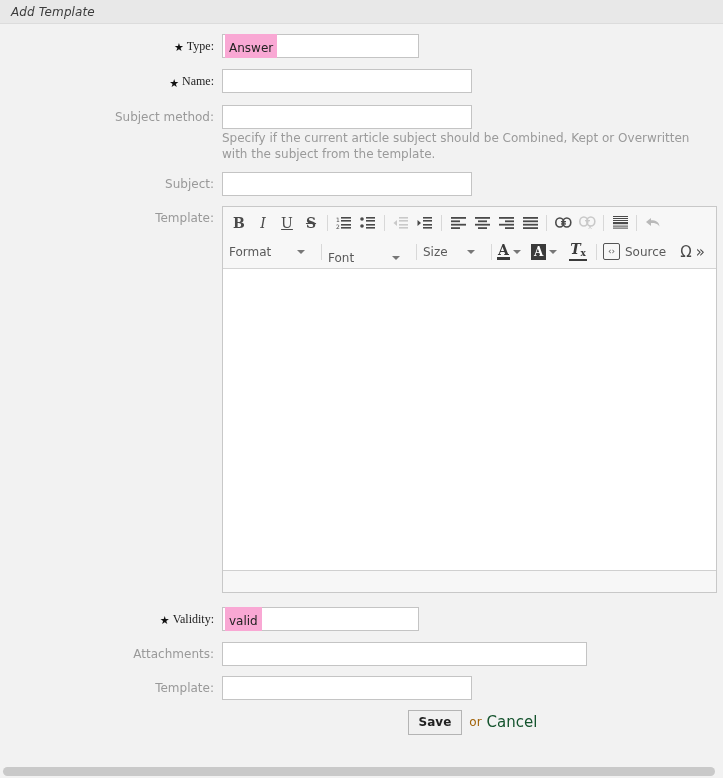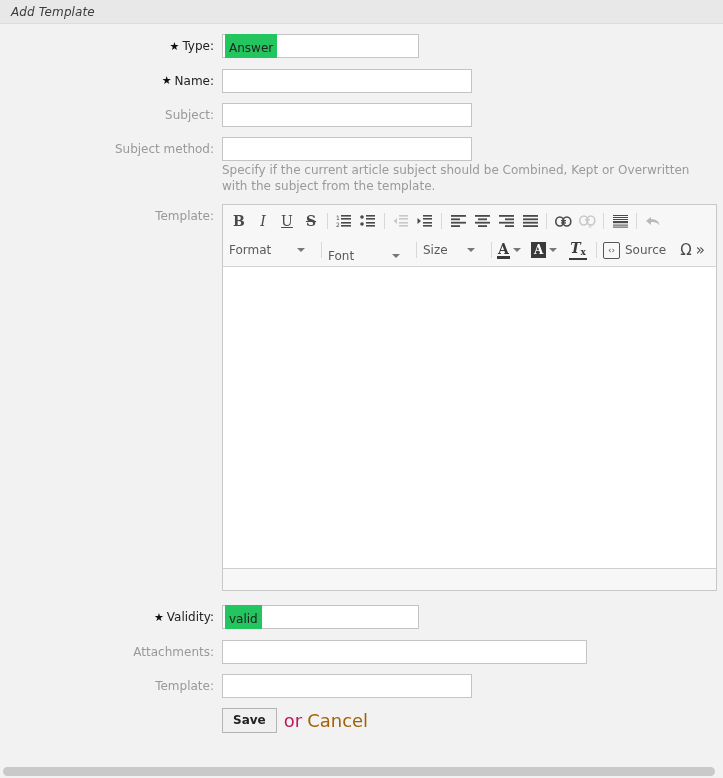"★ Type:" .field-label.required { font-family: none -> Liberation Serif, serif }
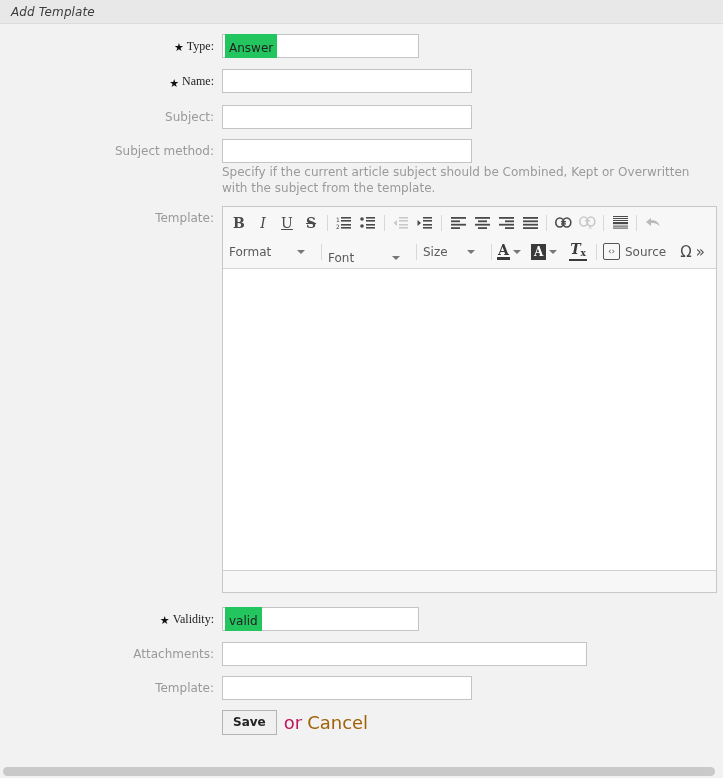"Answer" .chip { background: #22c55e -> #f9a8d4 }
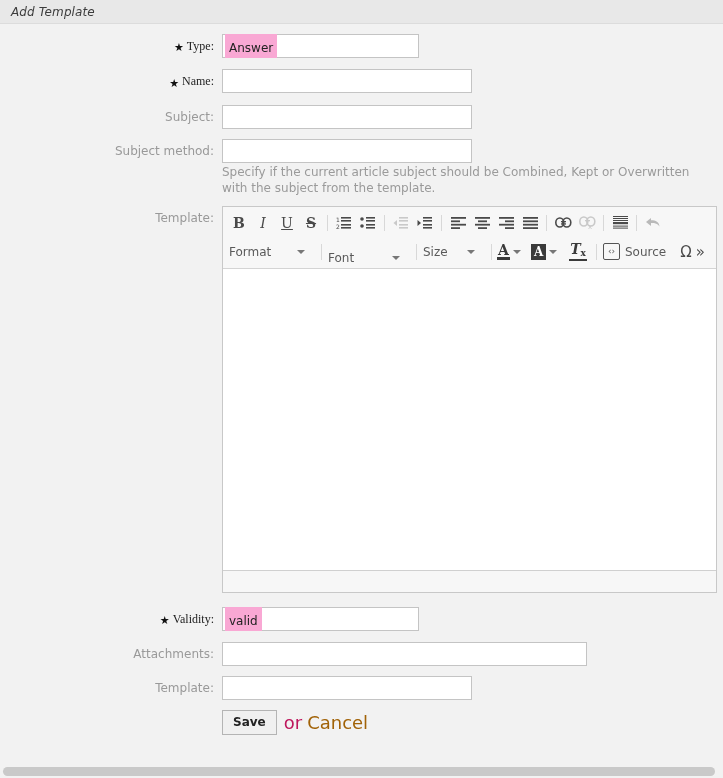"Subject:" div.field-row { order: before "Subject method:" -> after "Subject method:" }
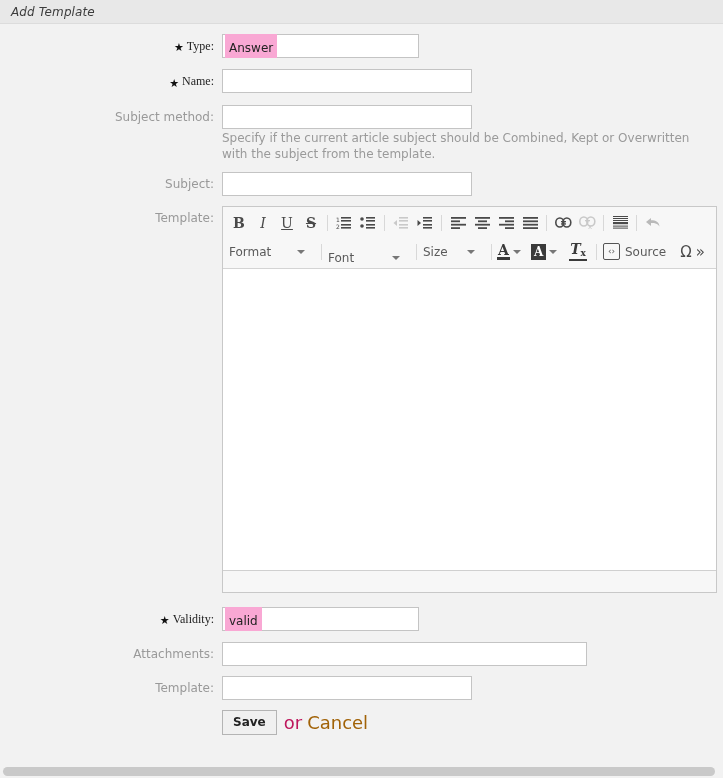"Save" .action-row { justify-content: none -> center }
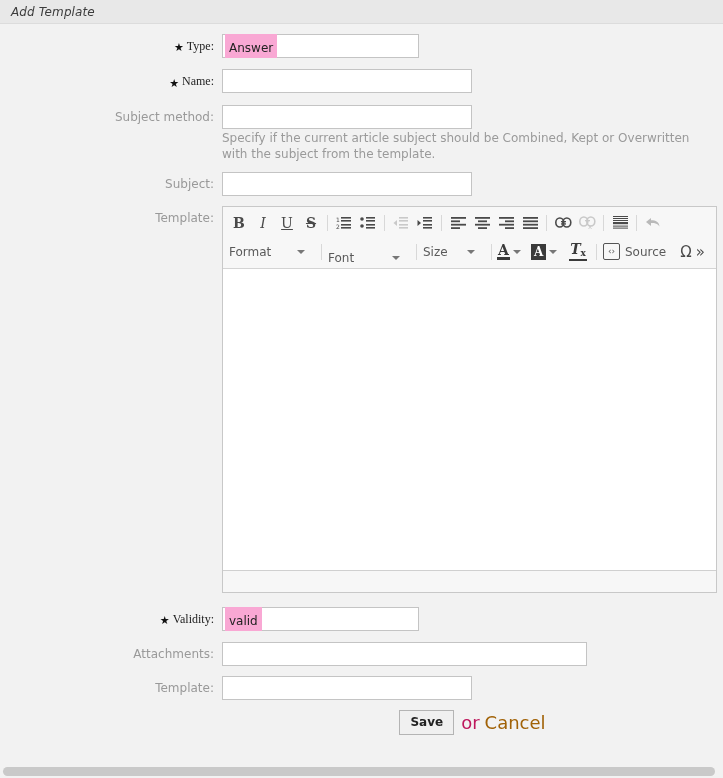"or" .or-text { color: #be185d -> #a16207; font-size: 18px -> 12px }
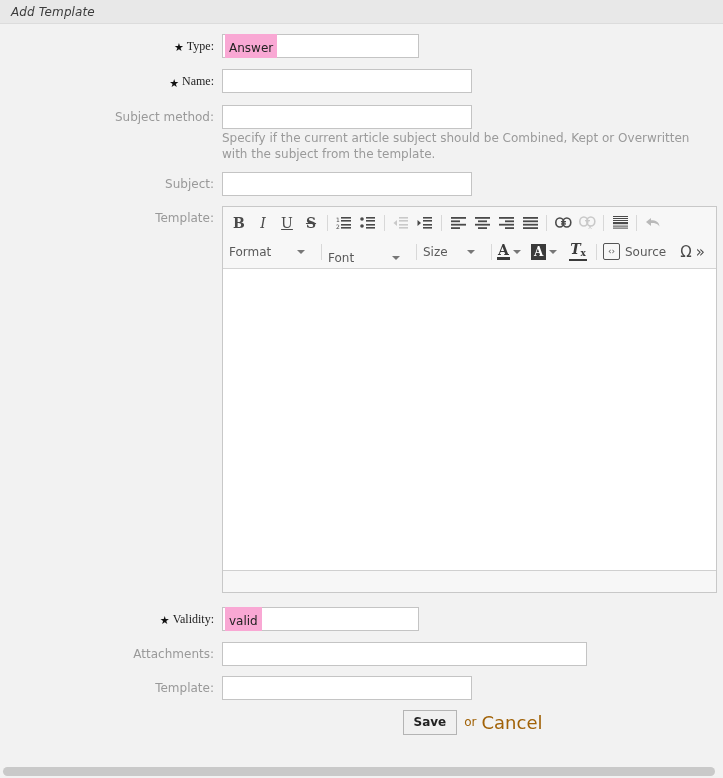"Cancel" .link { color: #a16207 -> #14532d; font-size: 18px -> 15px }
